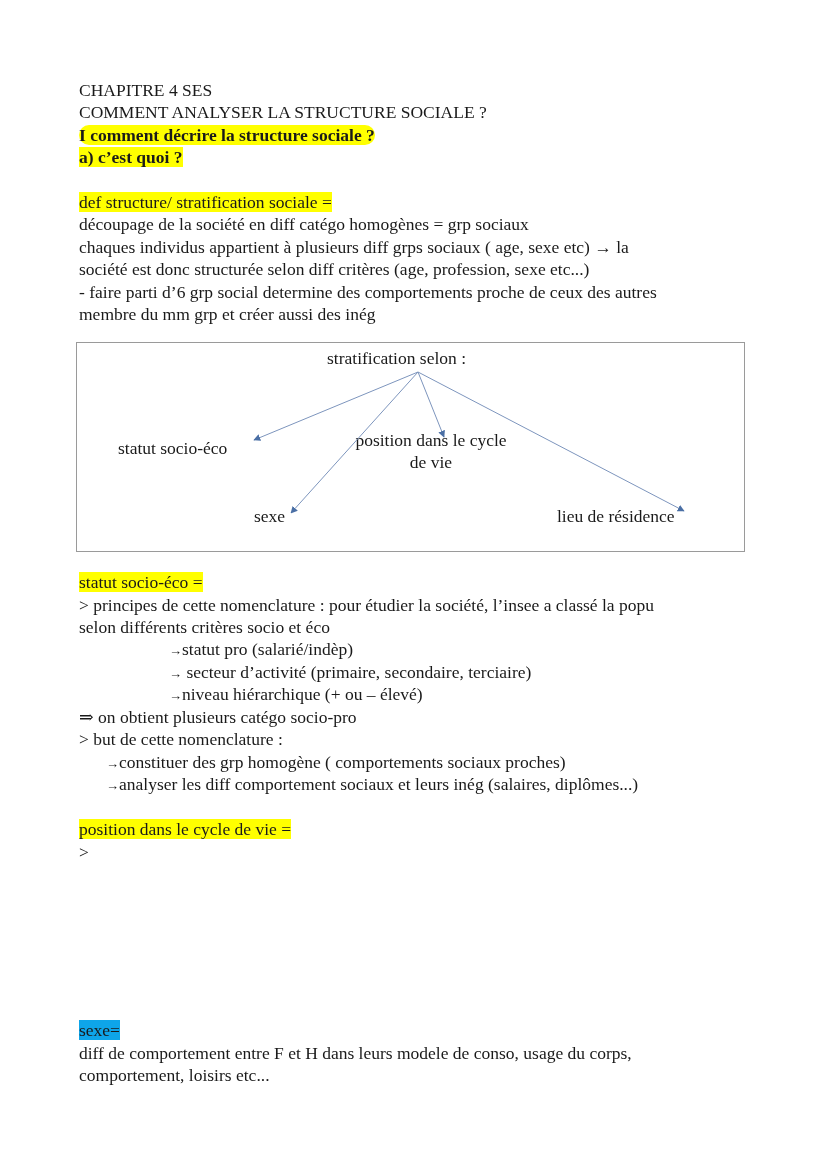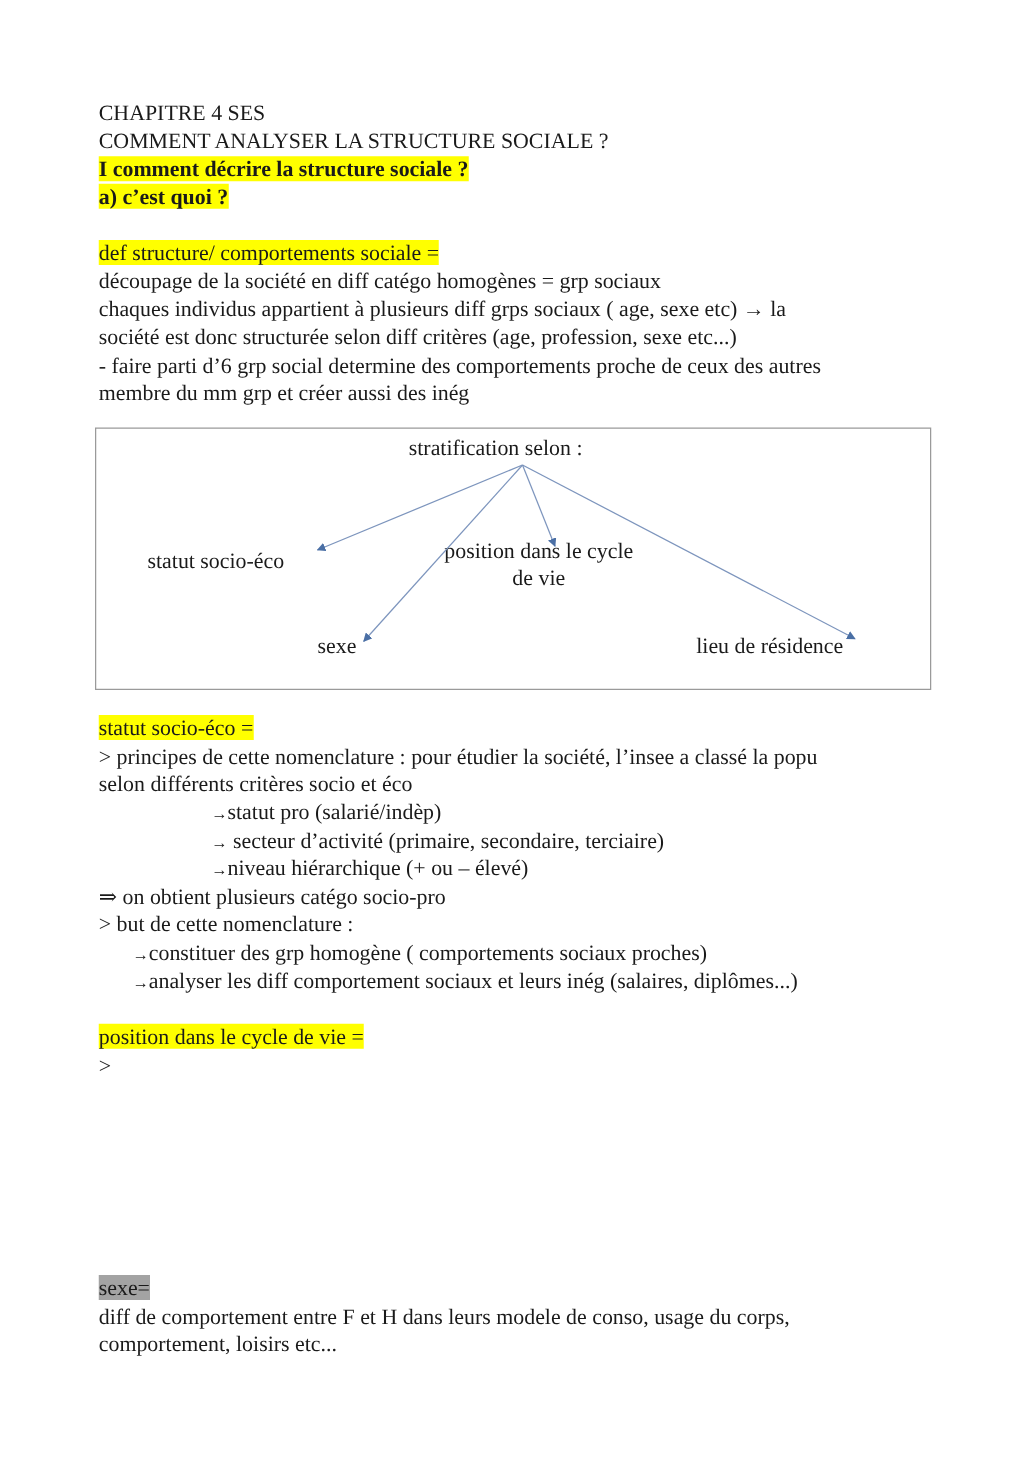"I comment décrire la structure" span.hl { border-radius: none -> 10px }
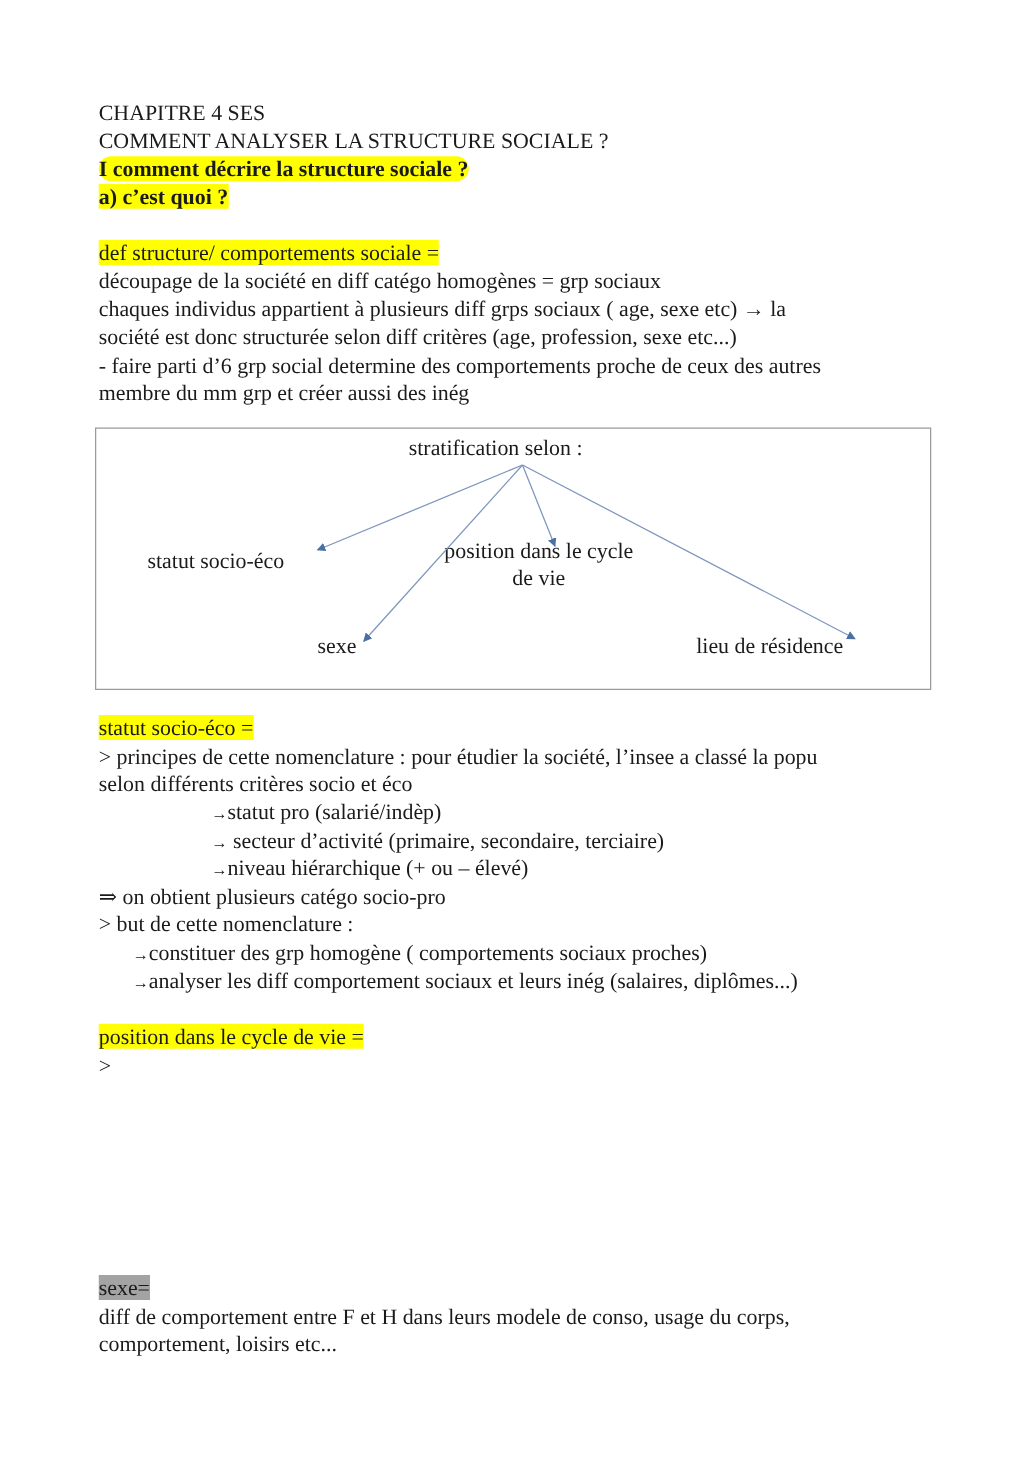"def structure/ comportements sociale =" span.hl { text: comportements -> stratification }
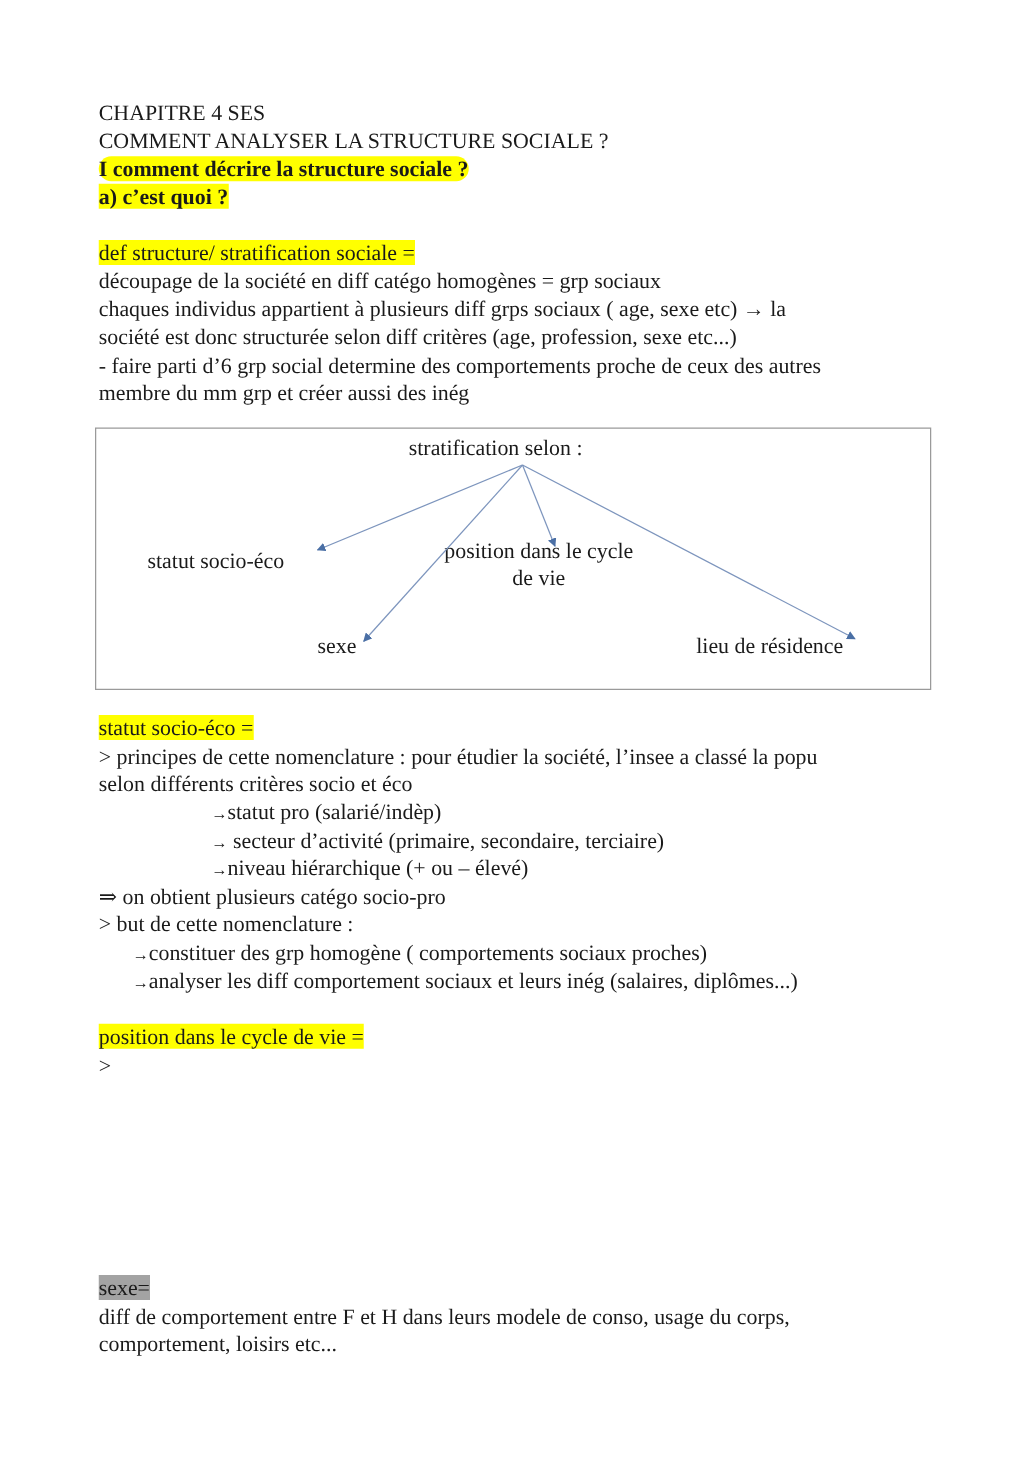"sexe=" span.hl { background: #a3a3a3 -> #0ea5e9 }
